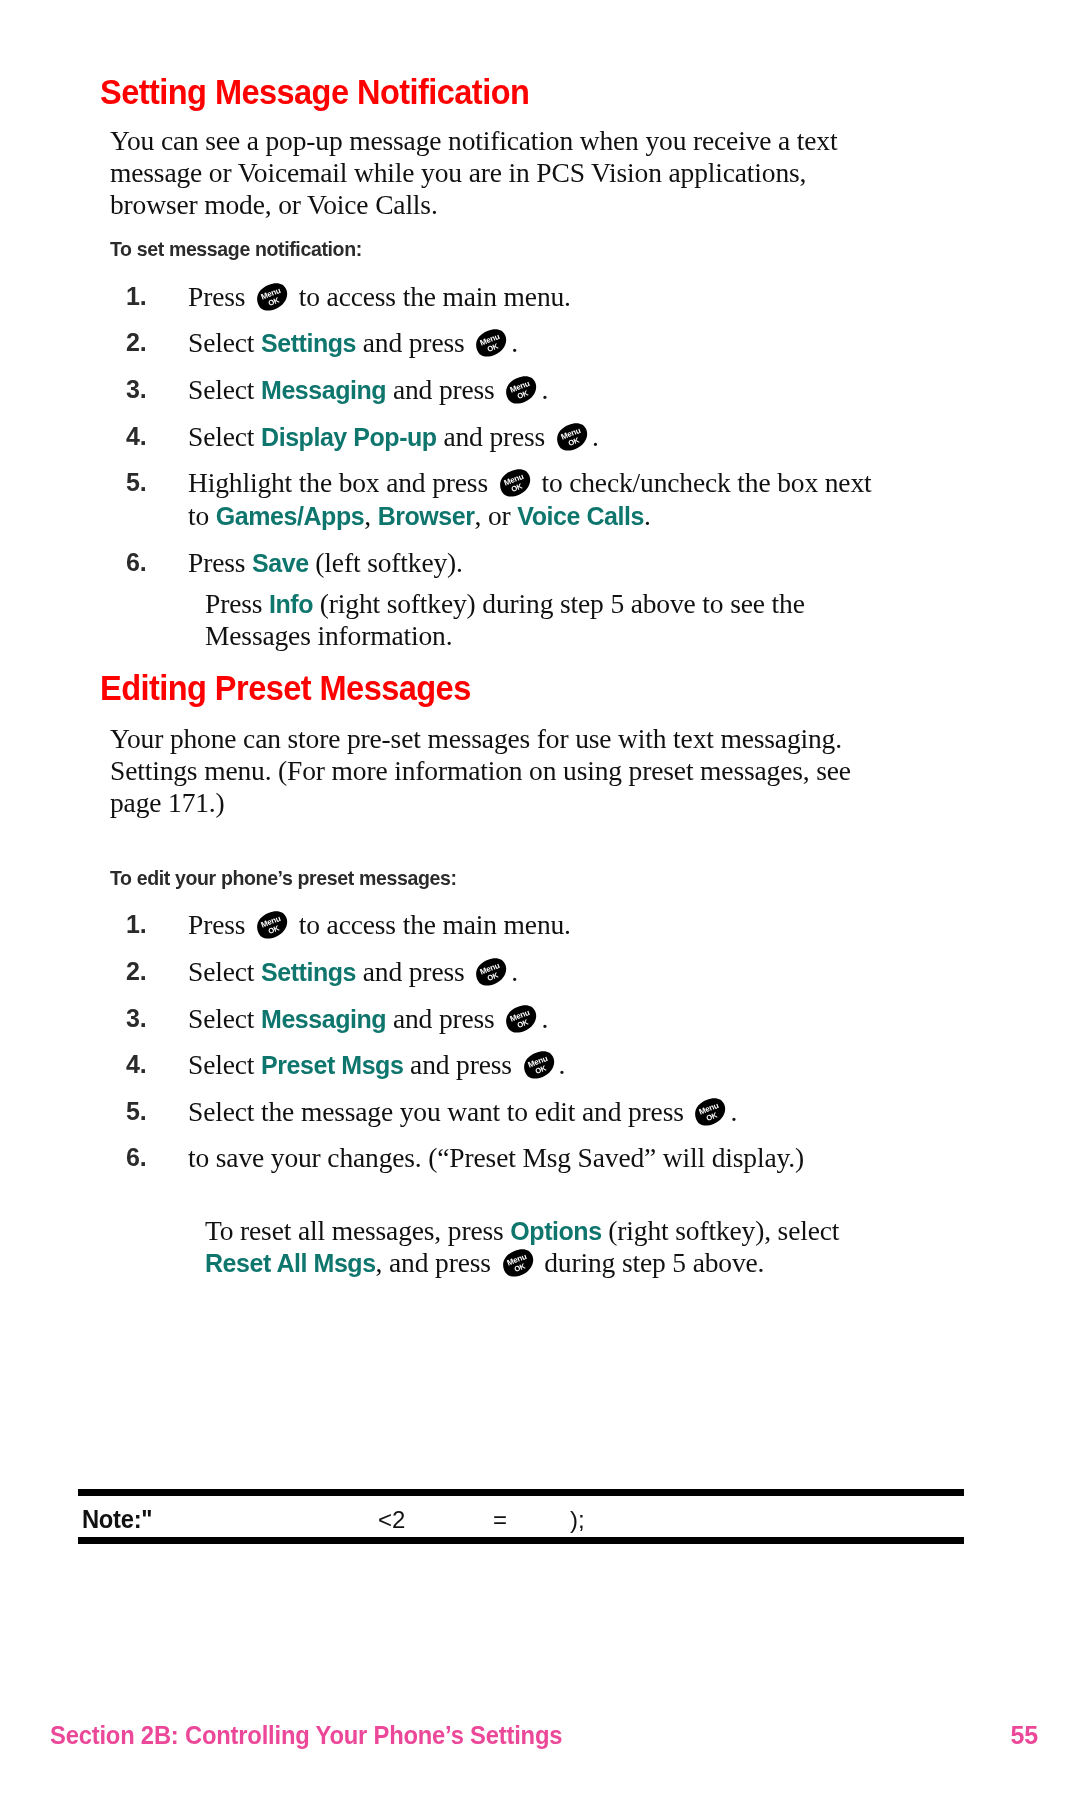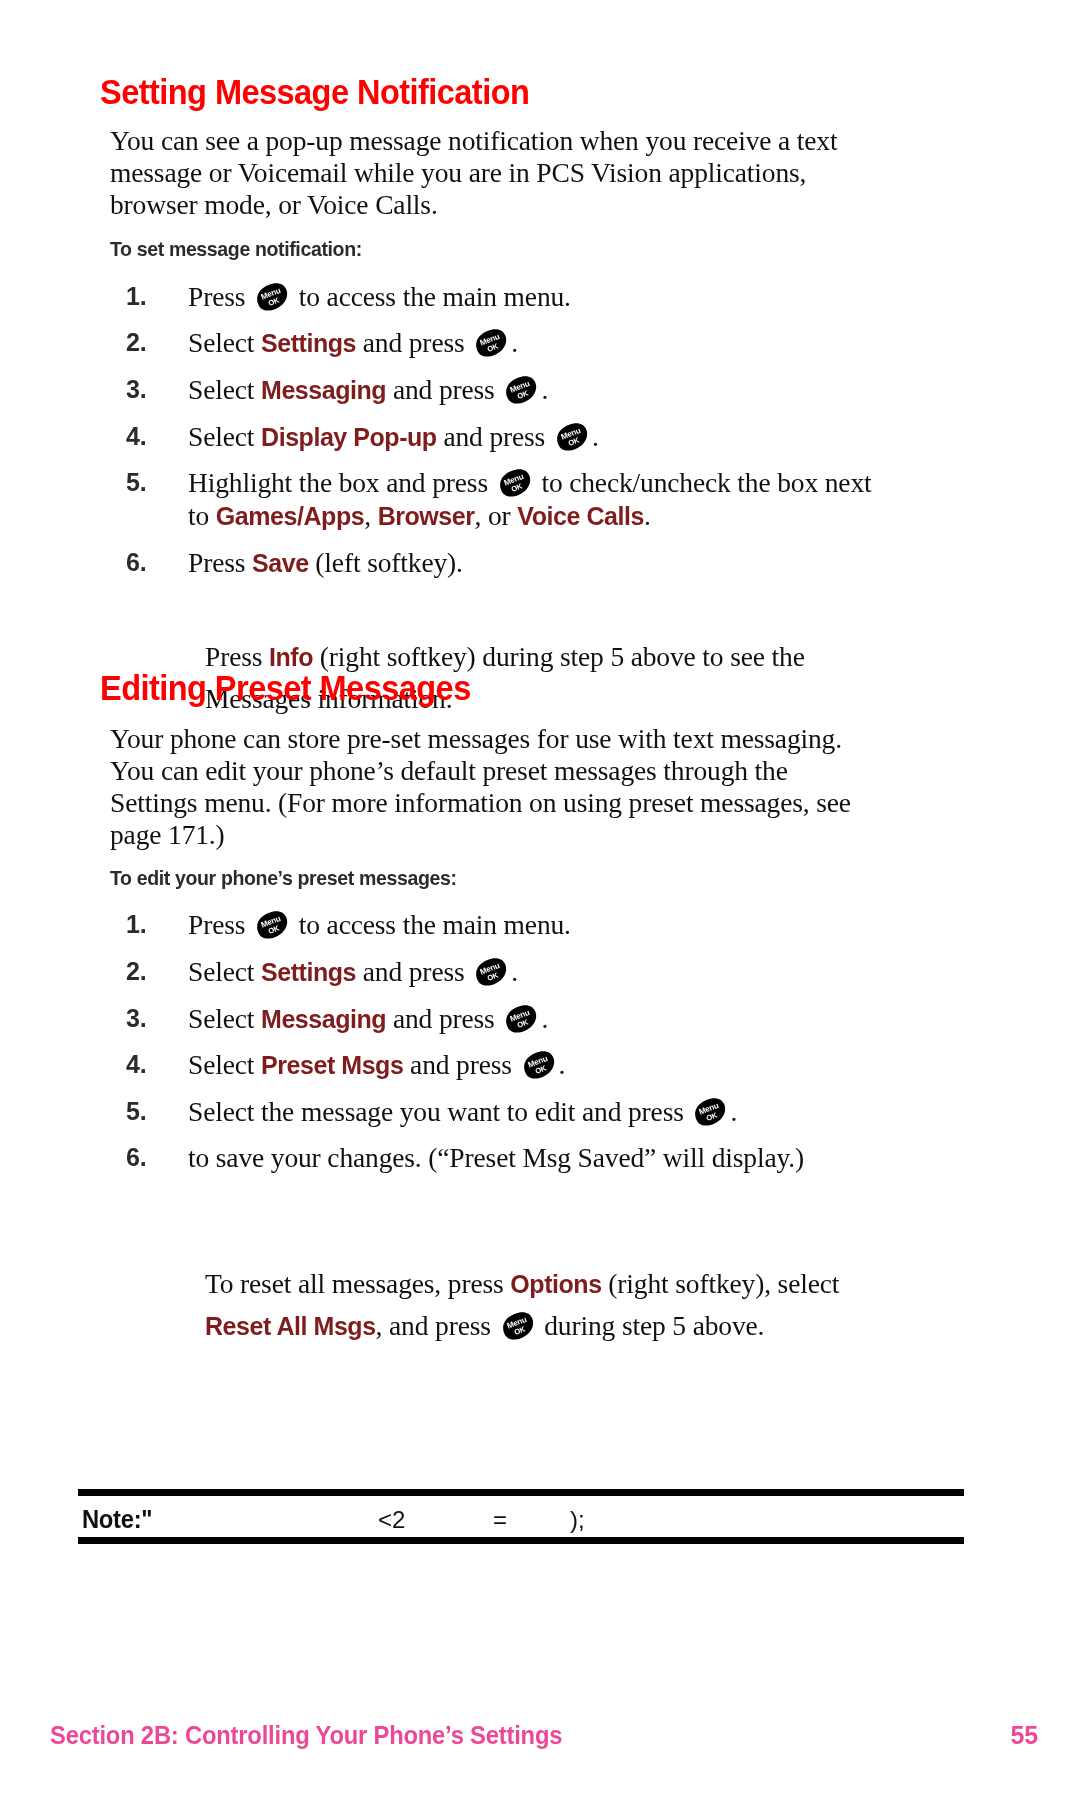"Settings" b.s, strong.s { color: #7f1d1d -> #0f766e }
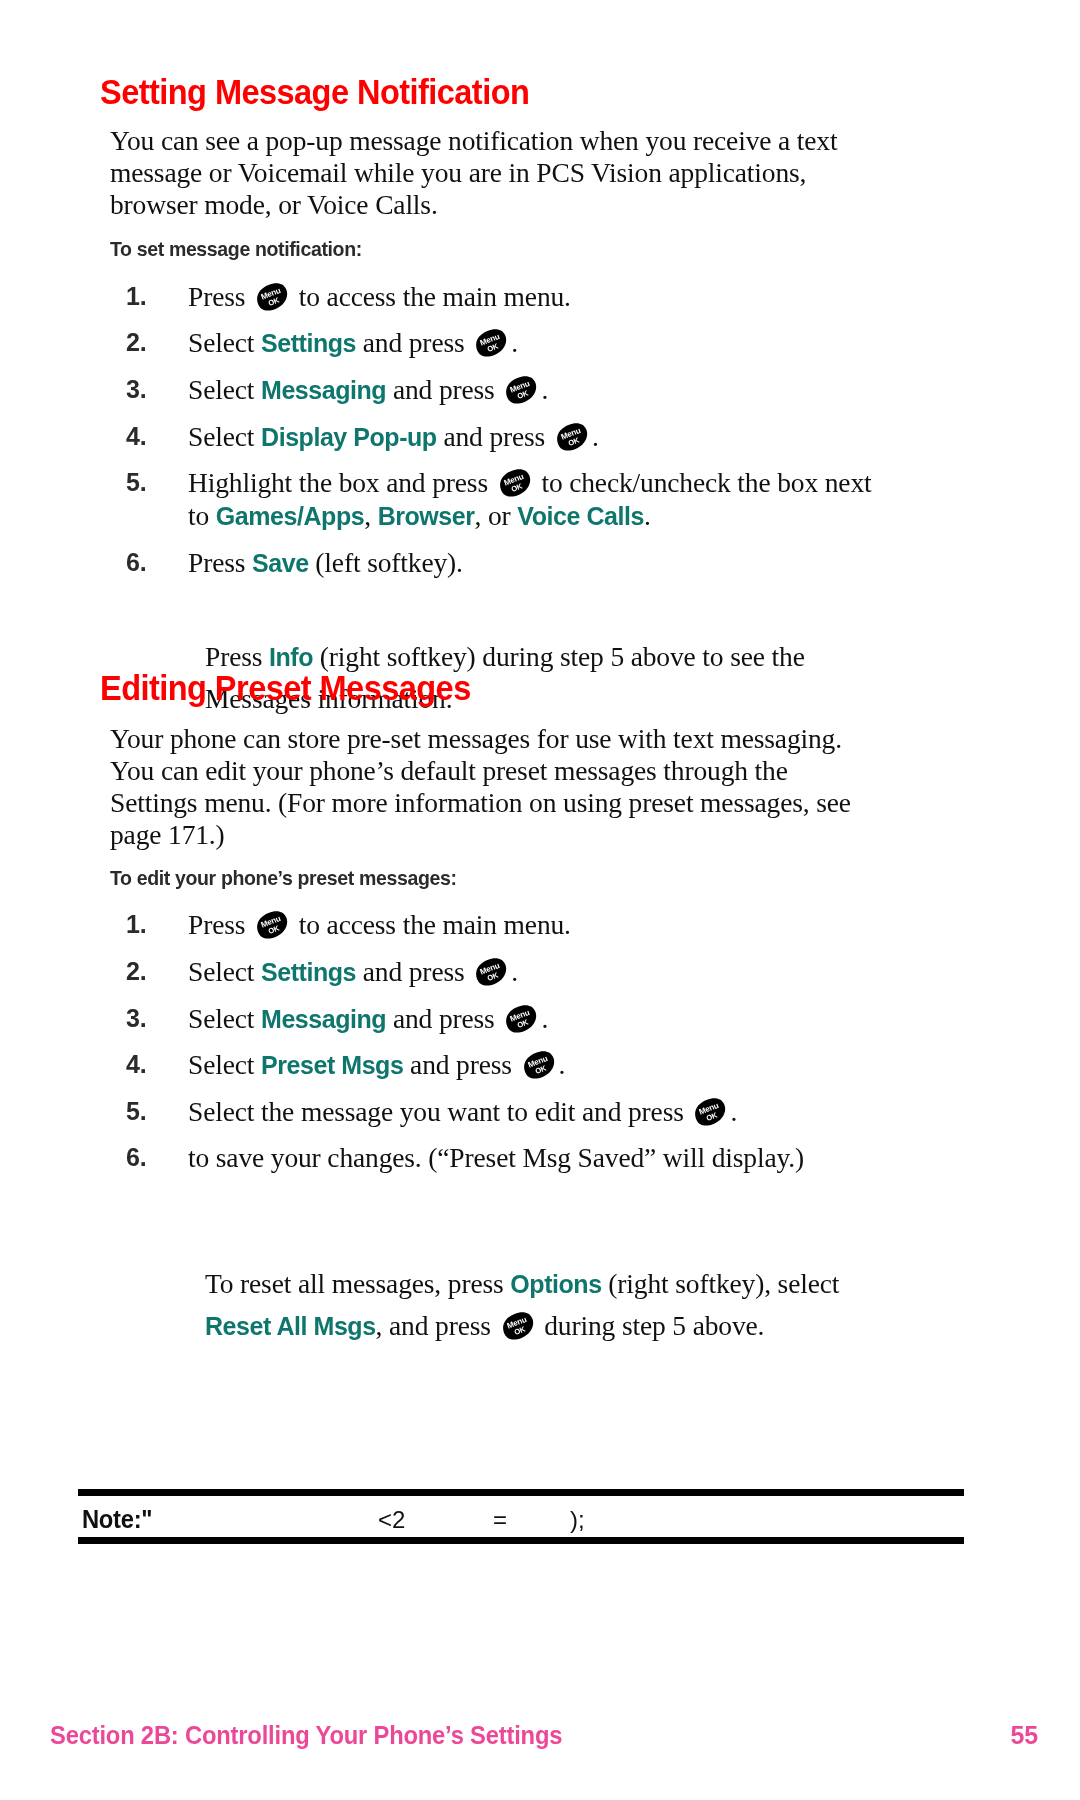"Press Info (right softkey) during" .sub { line-height: 41px -> 32px; margin-top: 48px -> none }
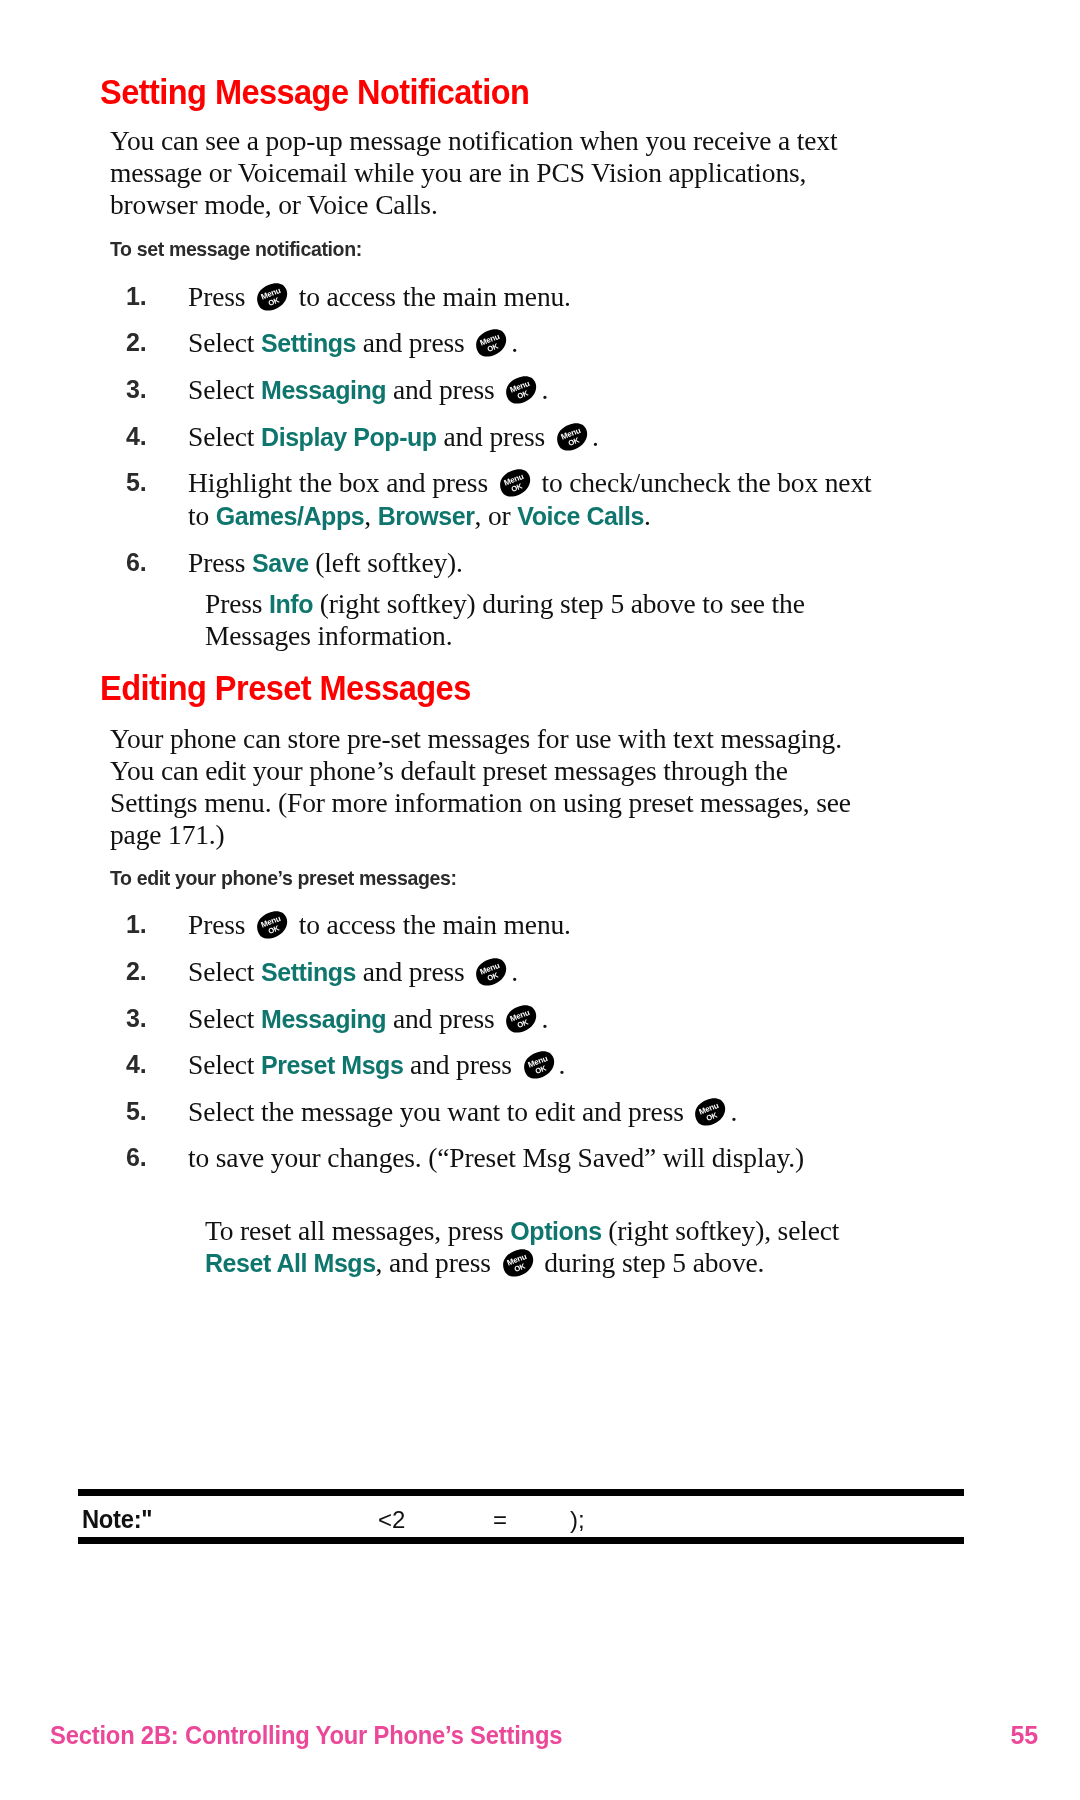"You can edit your phone’s" span.ln { html: <span>You can edit your phone’s default preset messages through the</span> -> none }
